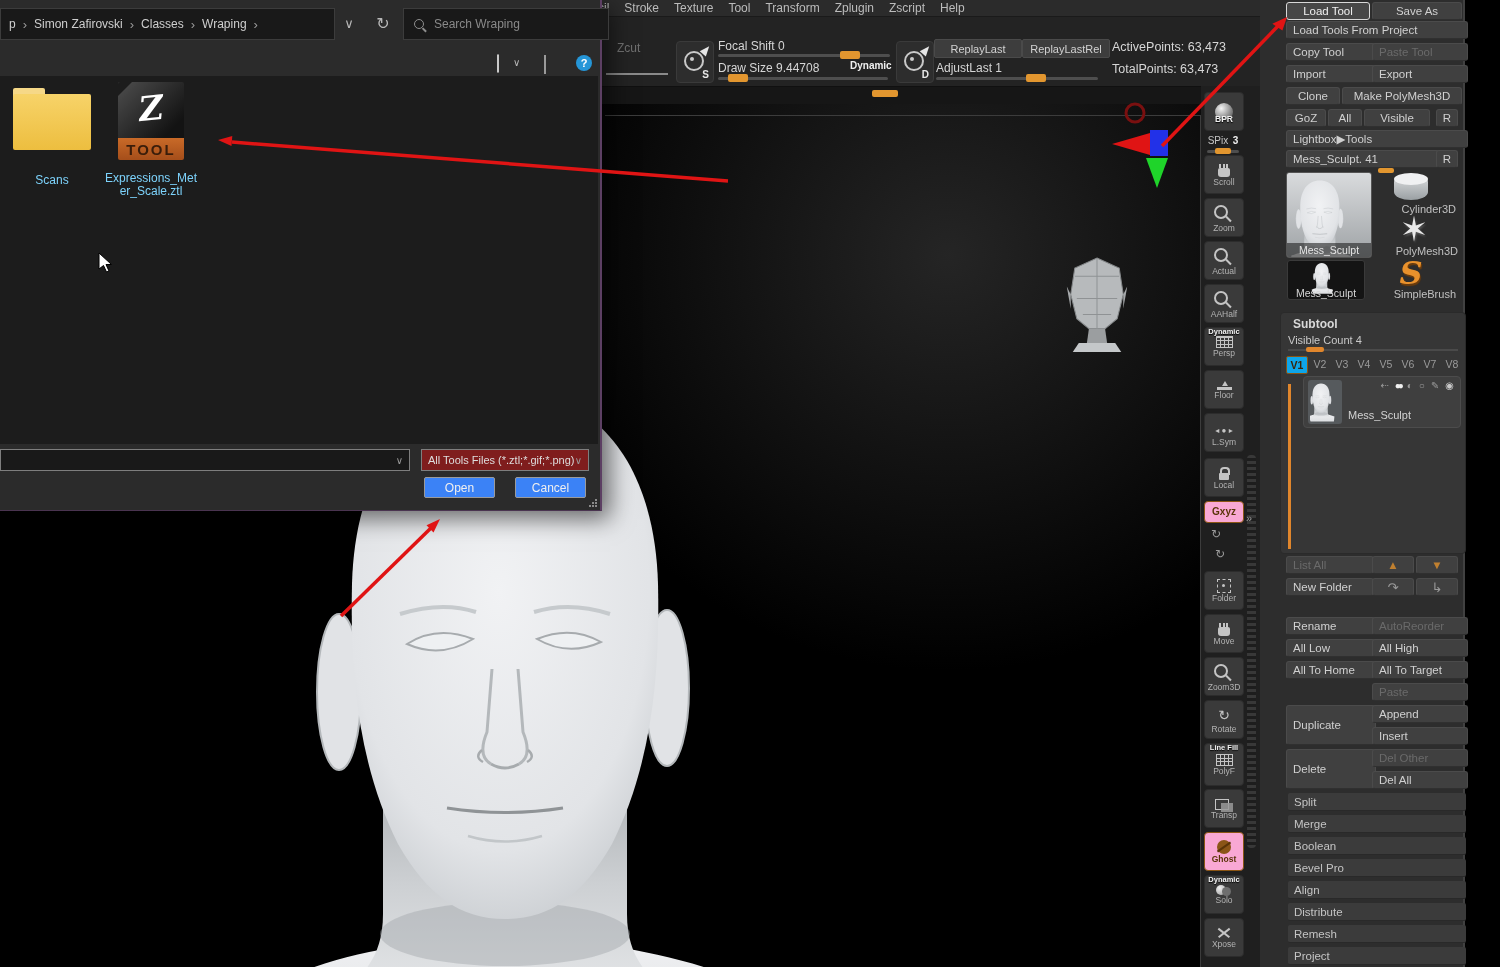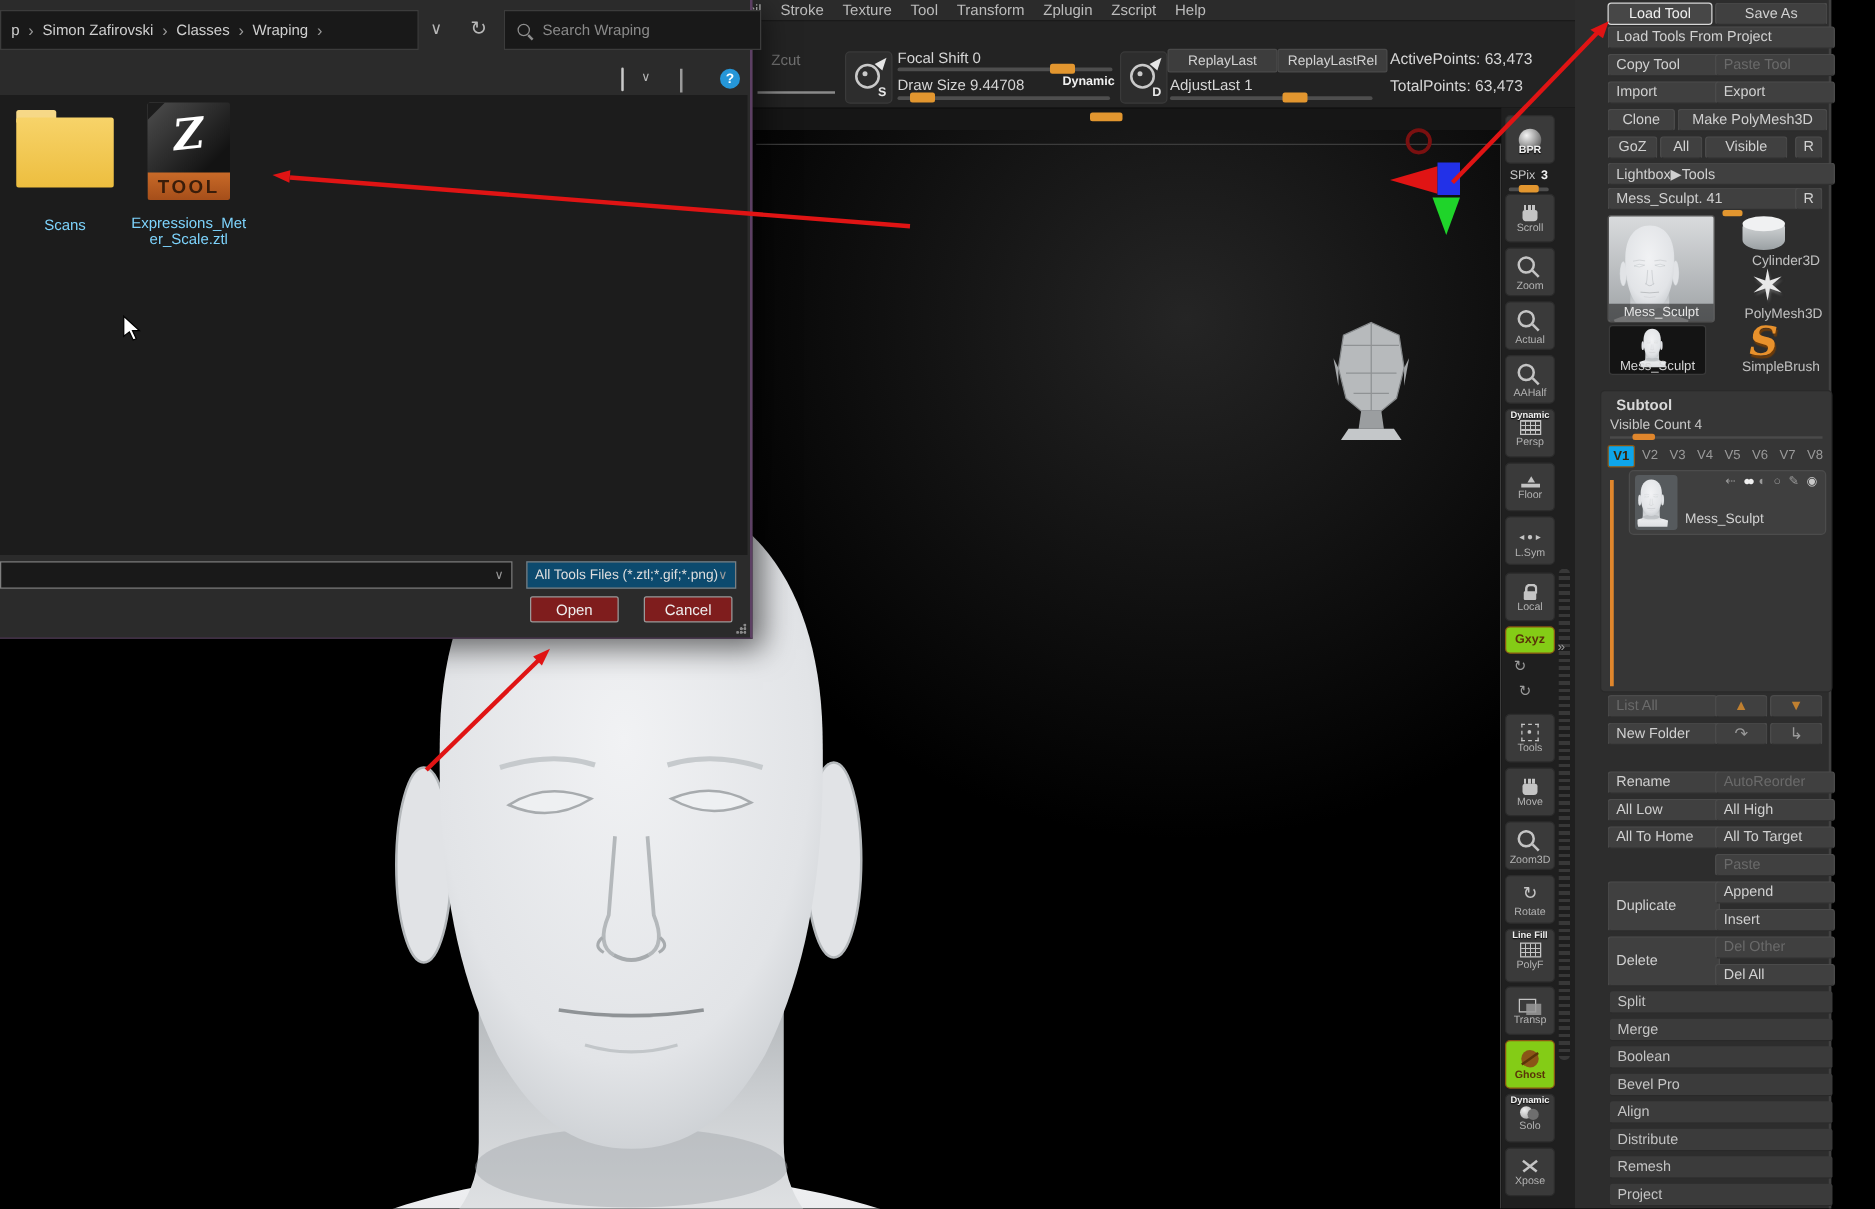"All Tools Files (*.ztl;*.gif;*.png)" div.combo { background: #0c4a6e -> #7f1d1d }
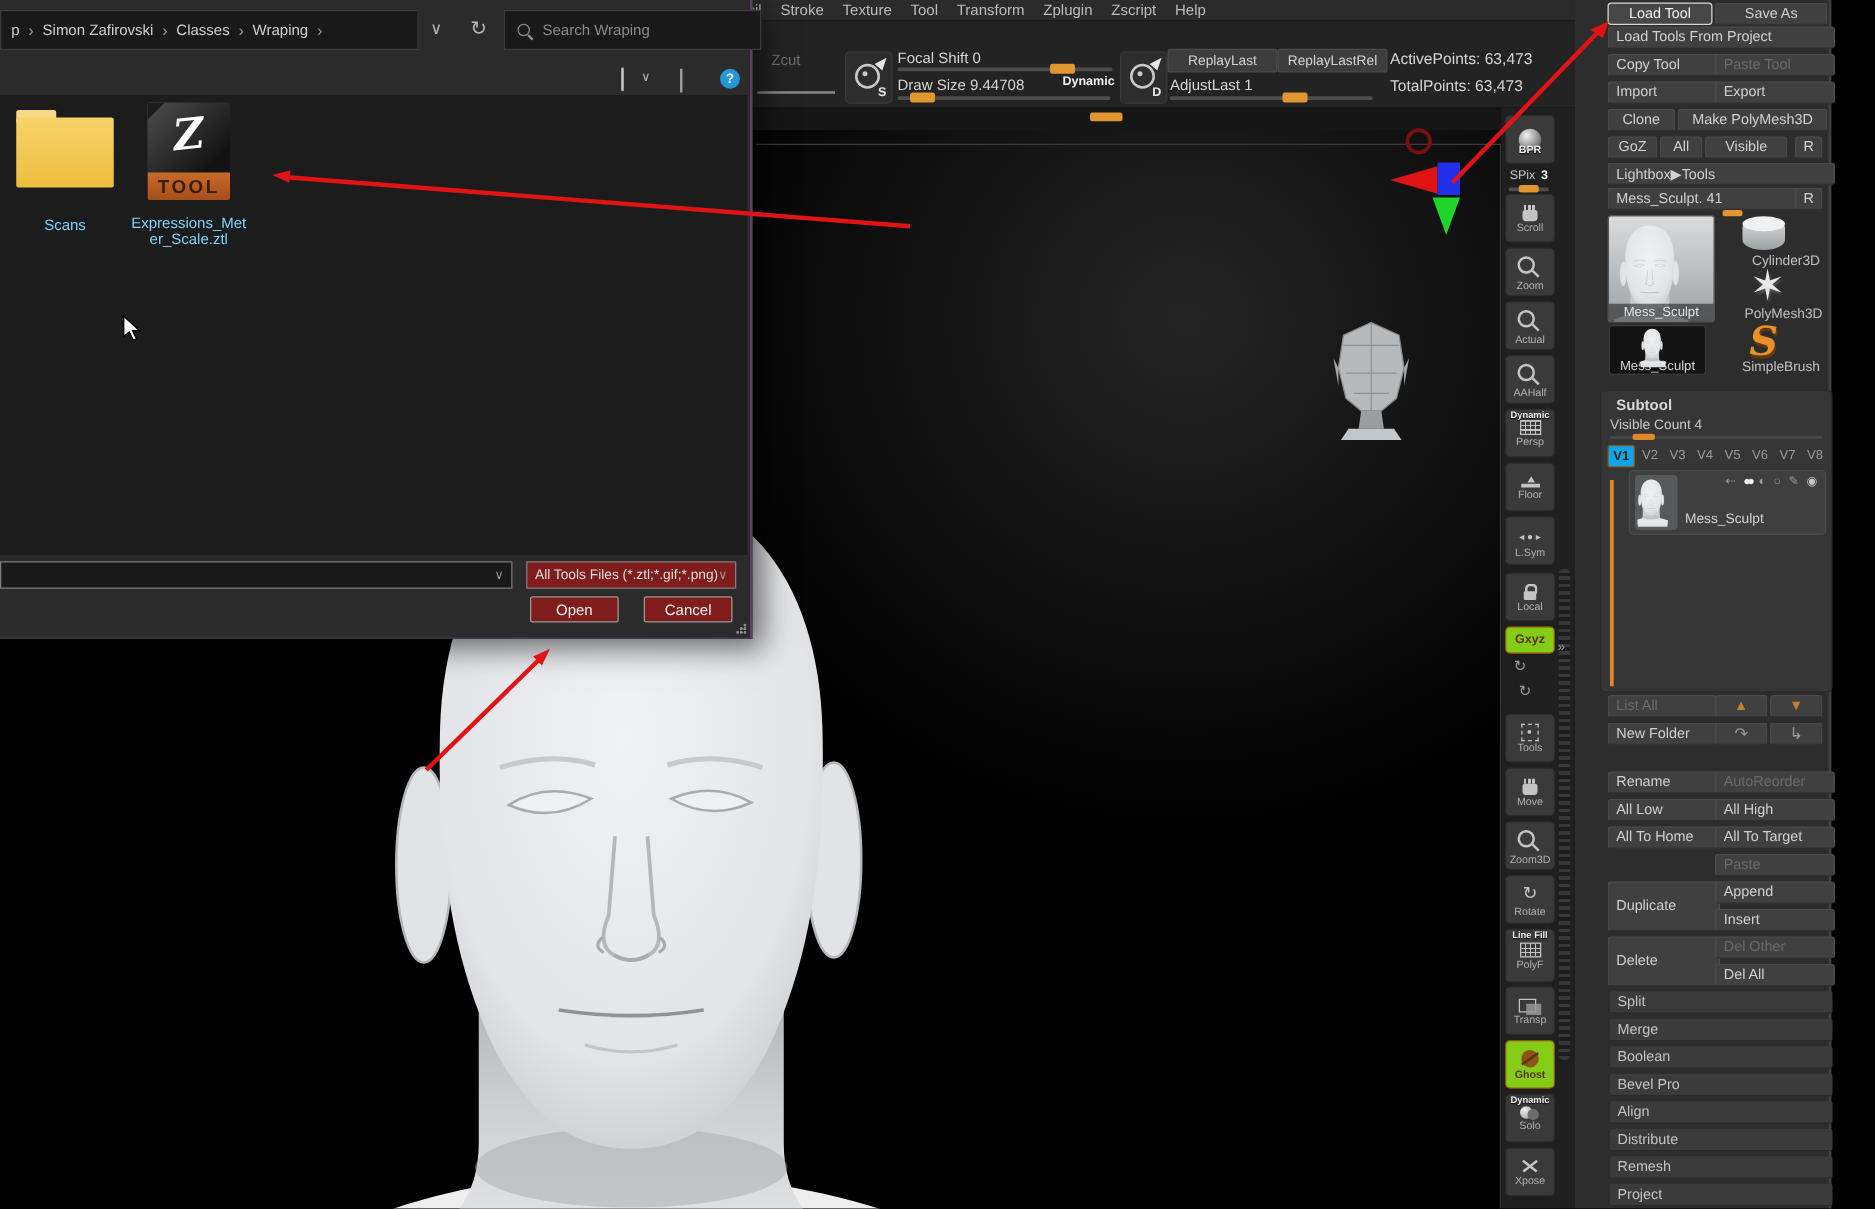"Open" .dlg-btn { background: #7f1d1d -> #3b82f6 }
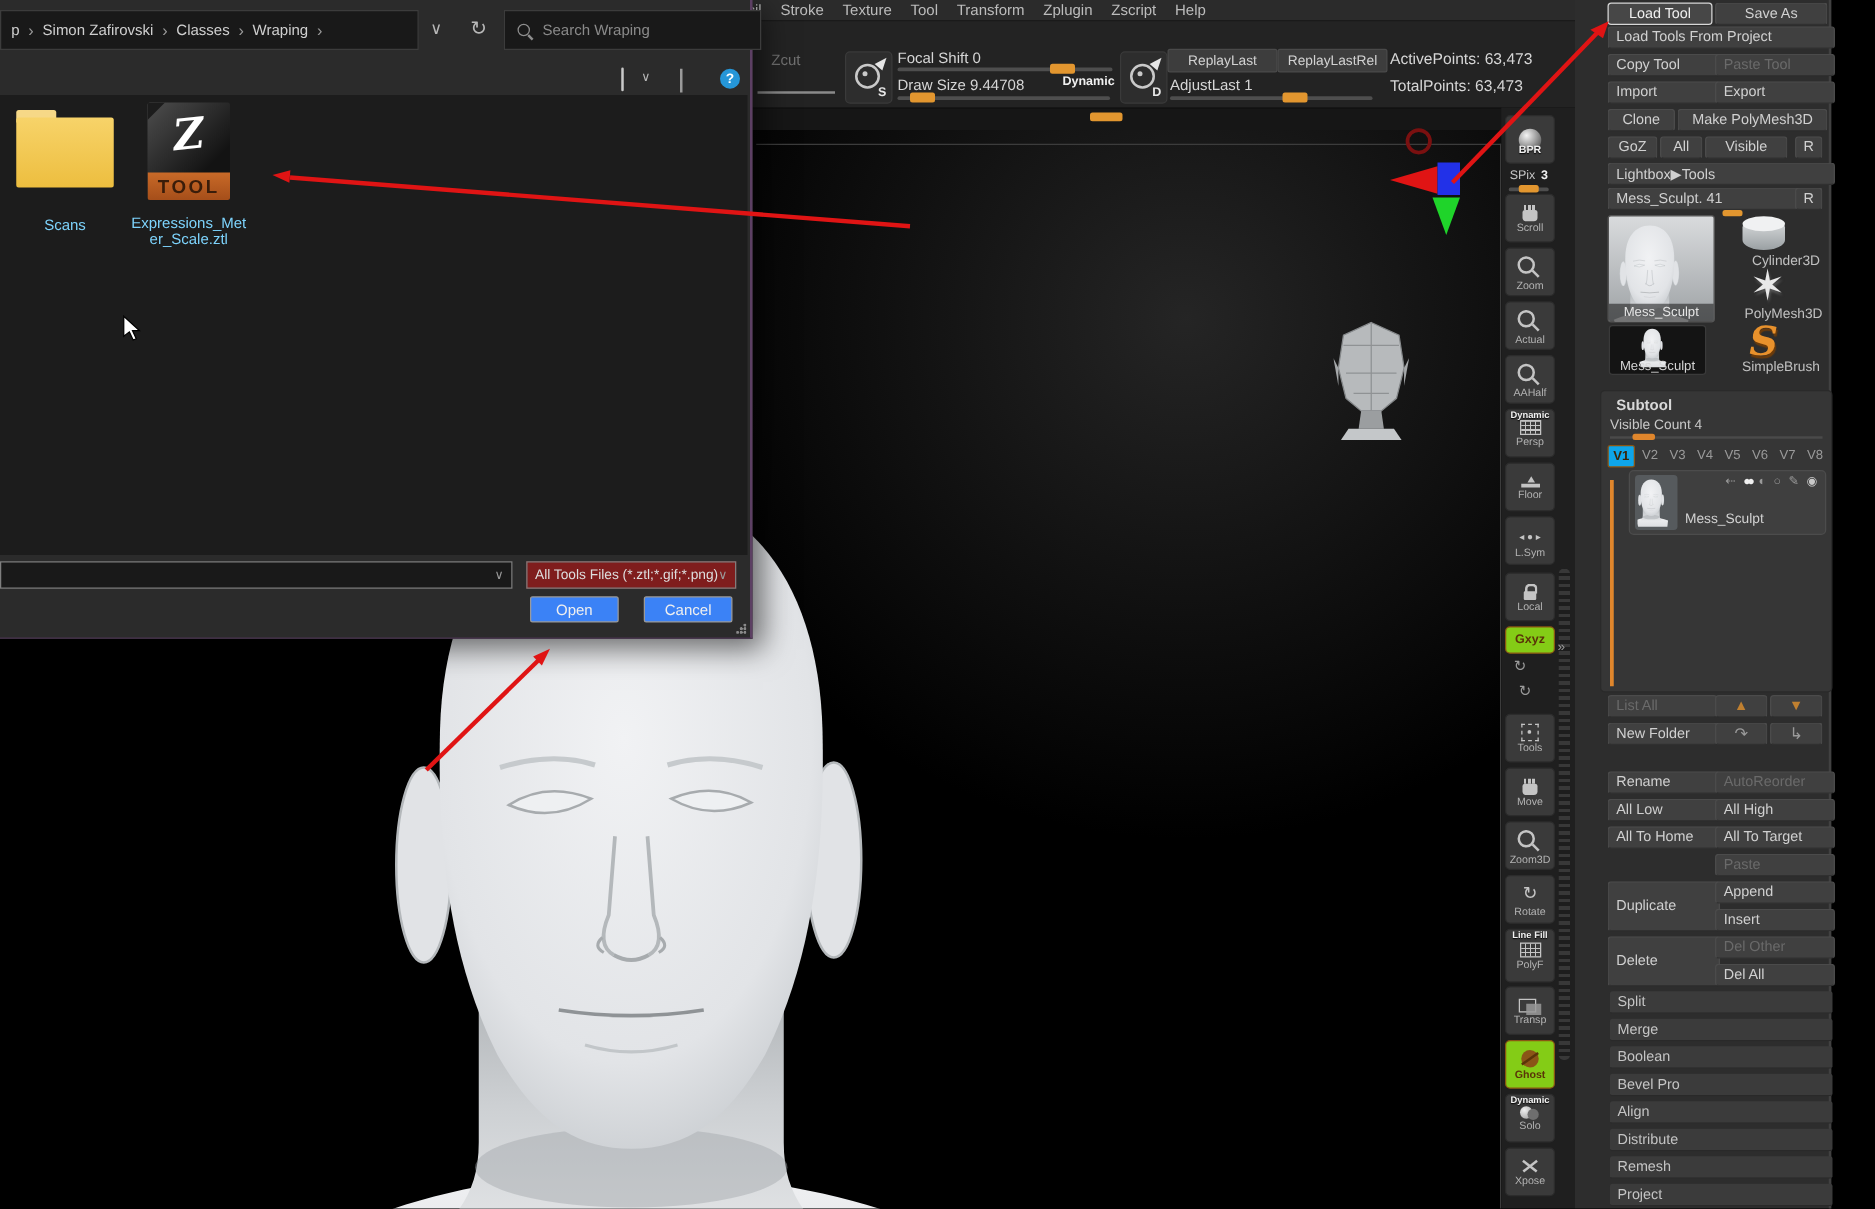"Gxyz" .shelf-btn.active { background: #84cc16 -> #f9a8d4 }
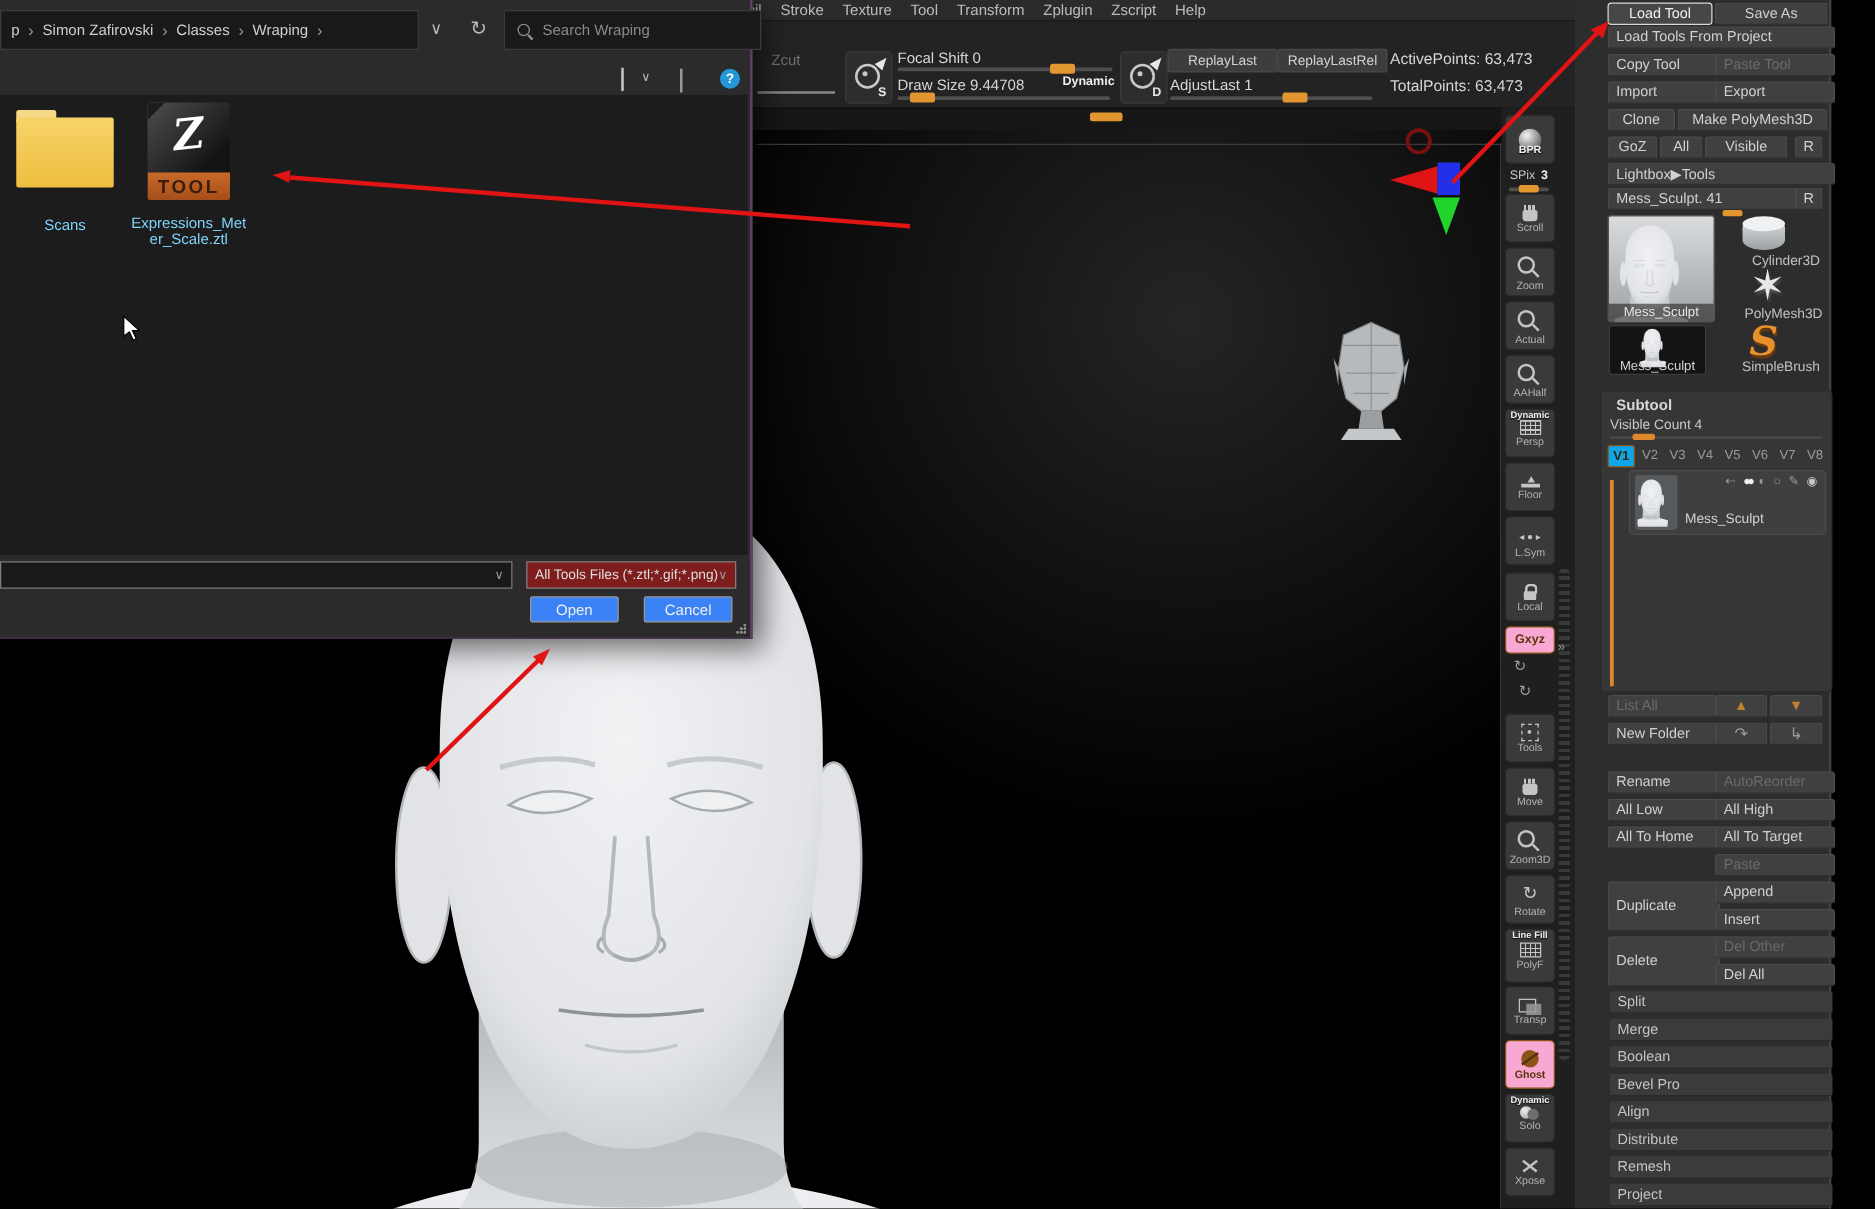"Tools" span.lbl { text: Tools -> Folder }
